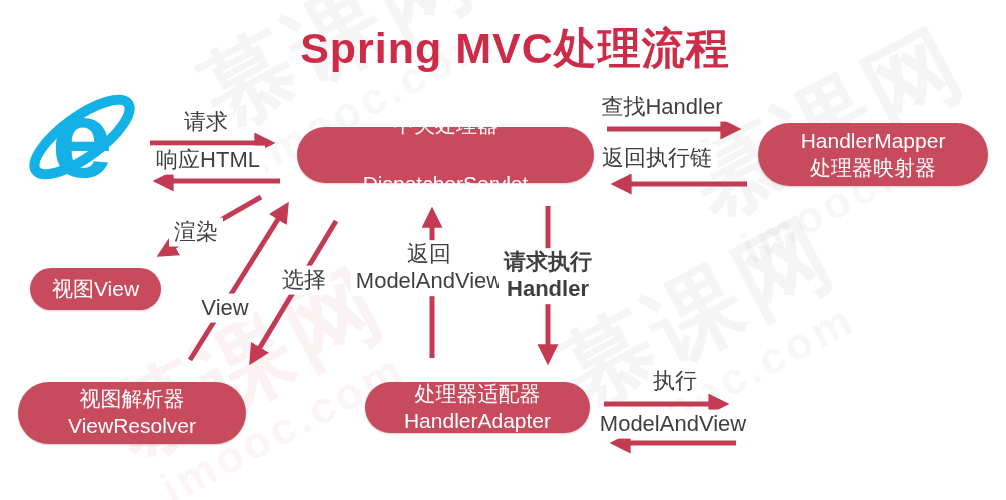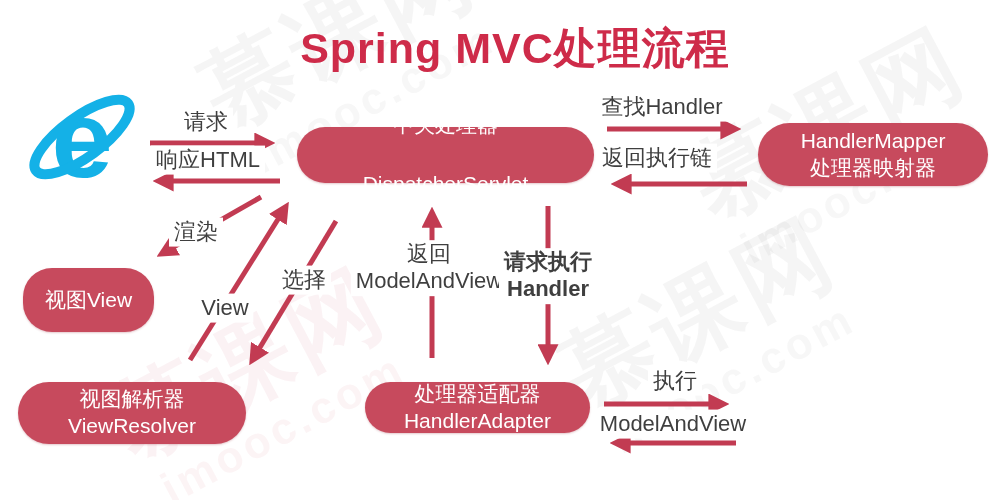"视图View" div.node { height: 64px -> 42px; left: 23px -> 30px }
